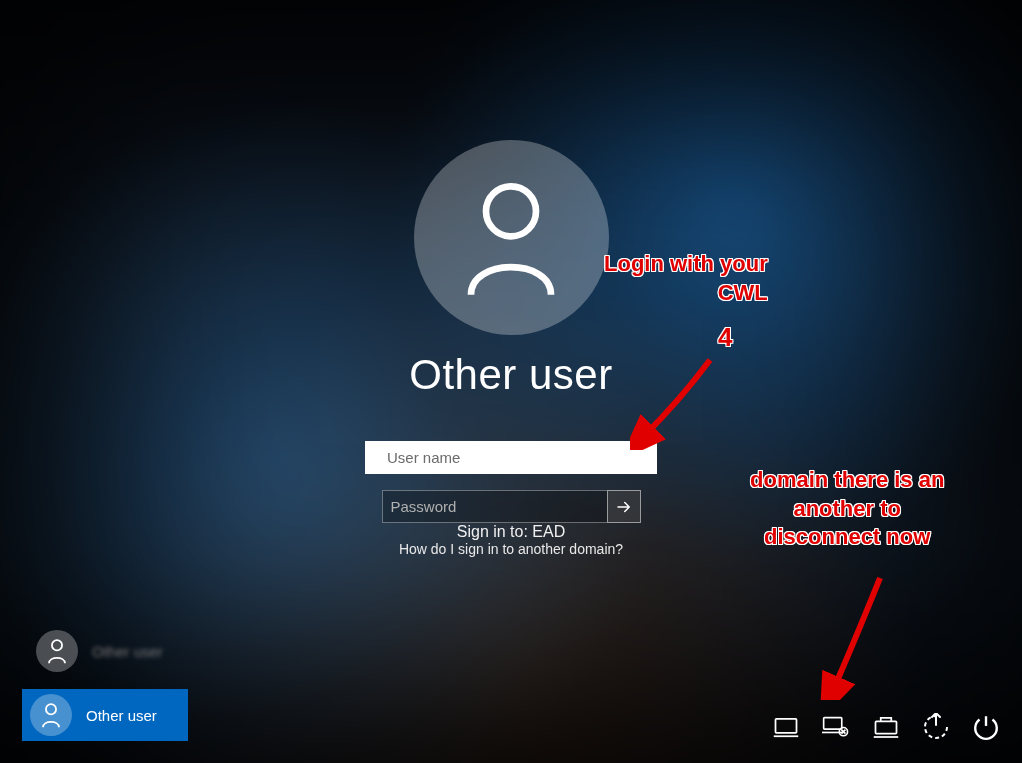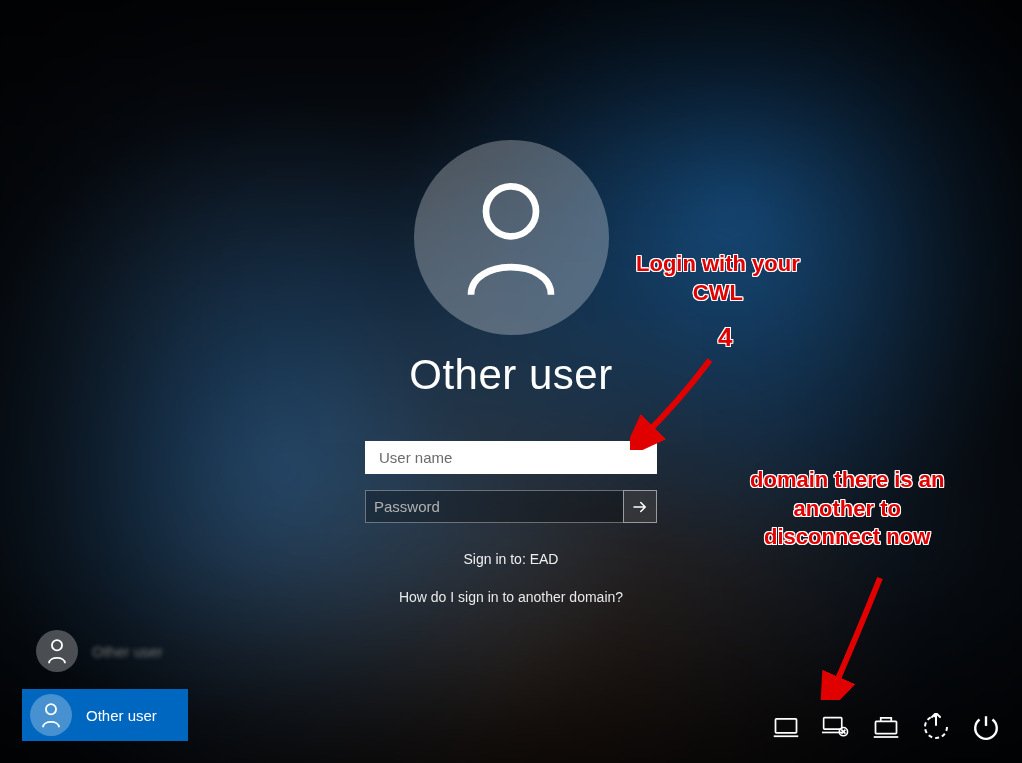"Login with your CWL" div.anno { left: 636px -> 604px; text-align: none -> right }
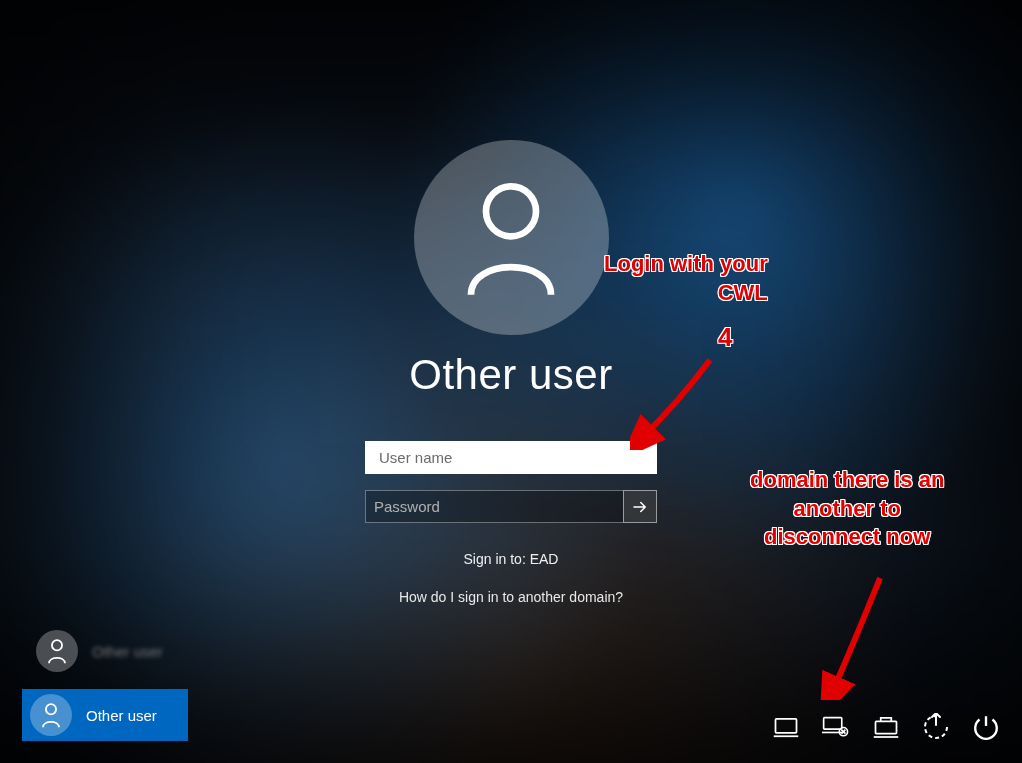"User name" .username-input { padding: 0 12px -> 0 20px }
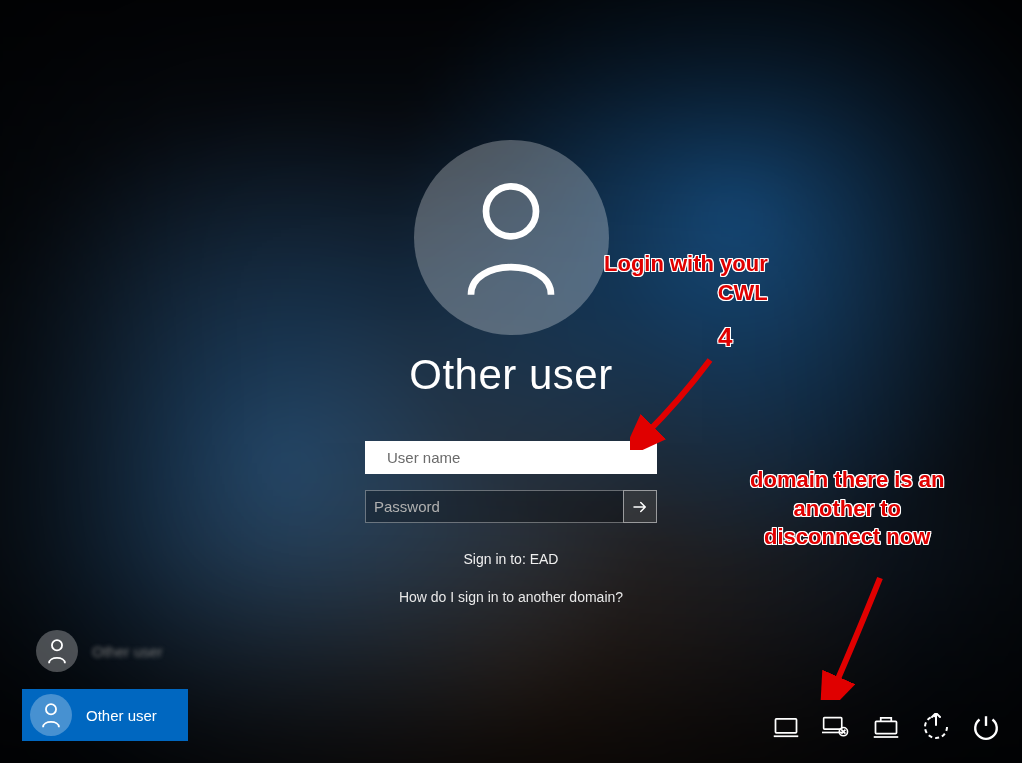"Password" .password-input { width: 258px -> 225px }
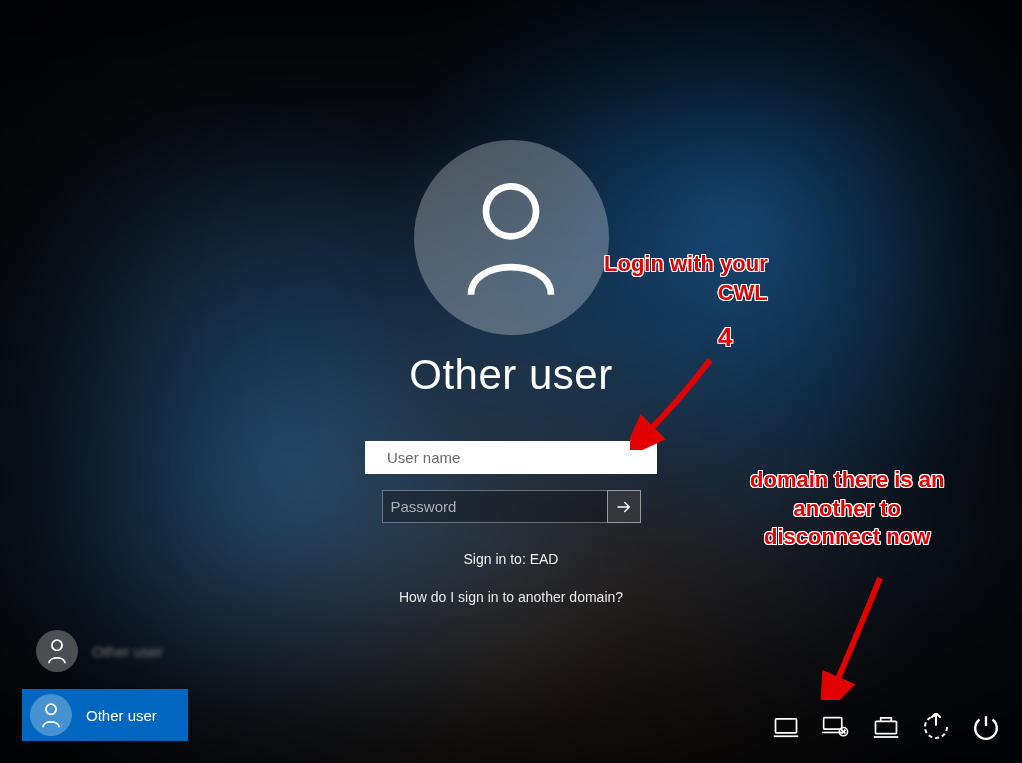"Sign in to: EAD" .signin-to { font-size: 14px -> 16px; margin-top: 28px -> none }
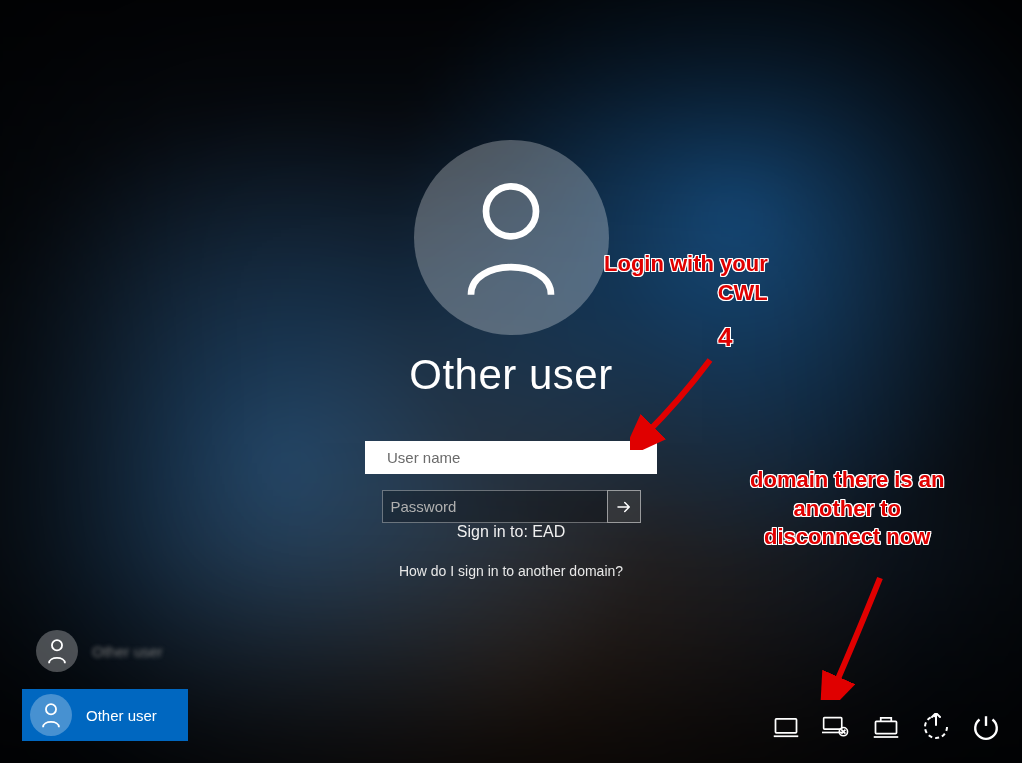"How do I sign in" .domain-help { margin-top: 22px -> none }
